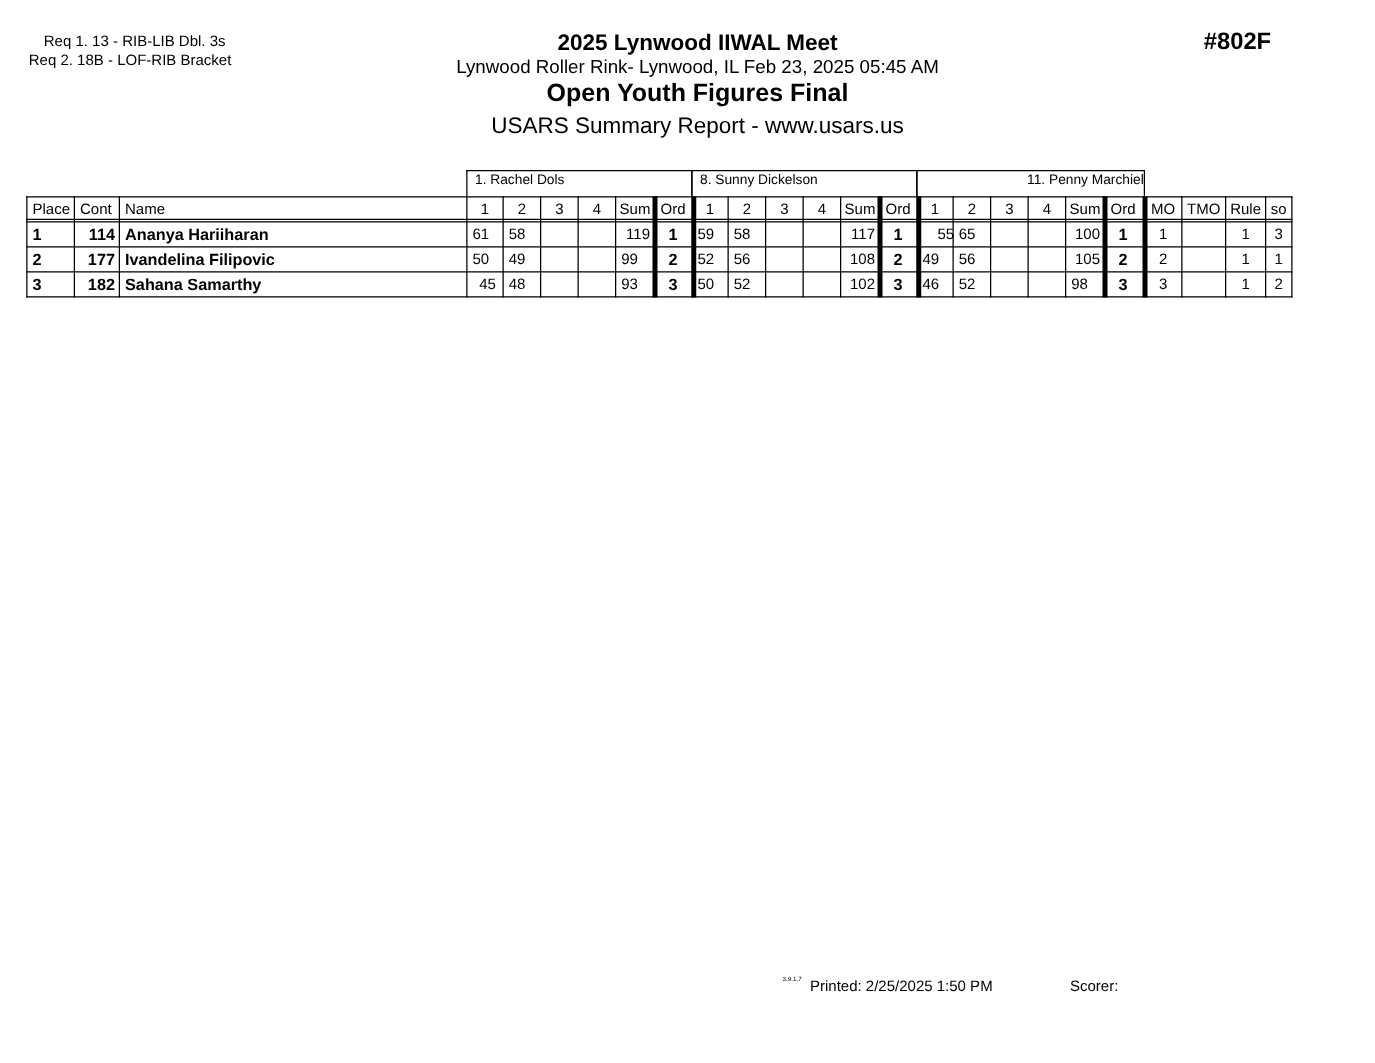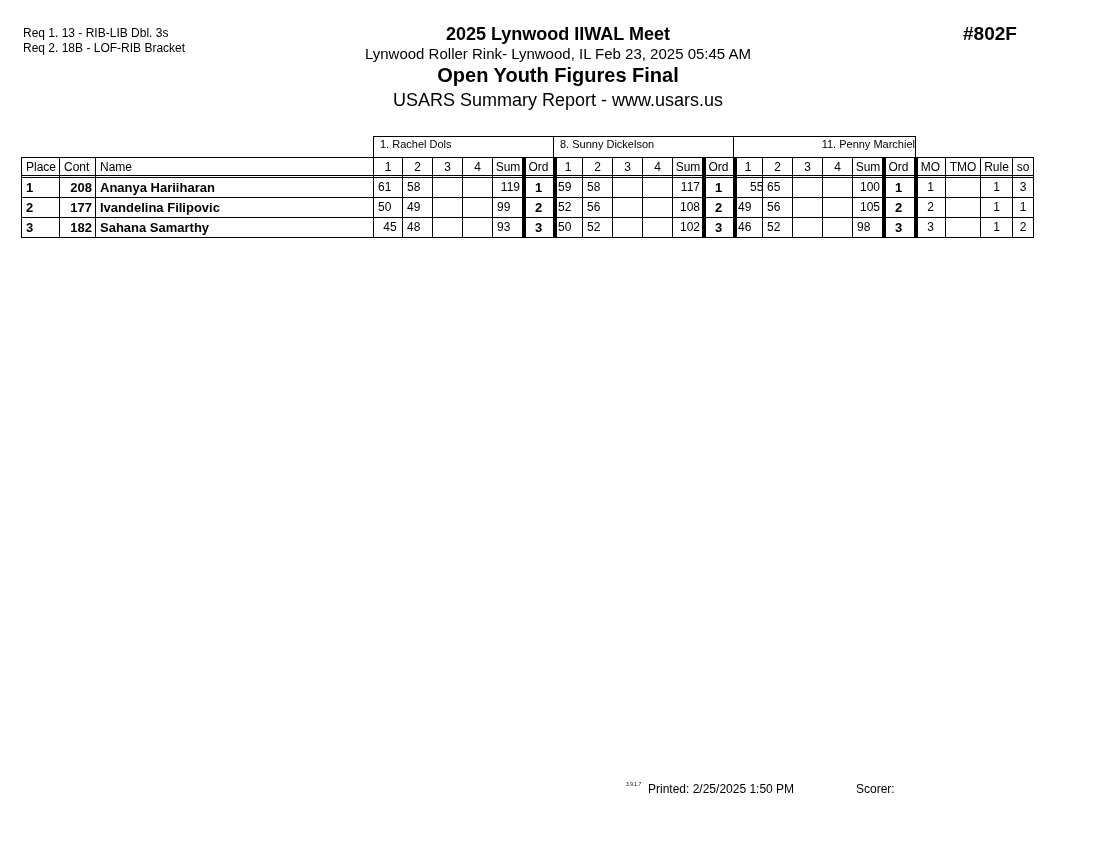"Req 1. 13 - RIB-LIB" div.abs { margin-left: none -> 12px }
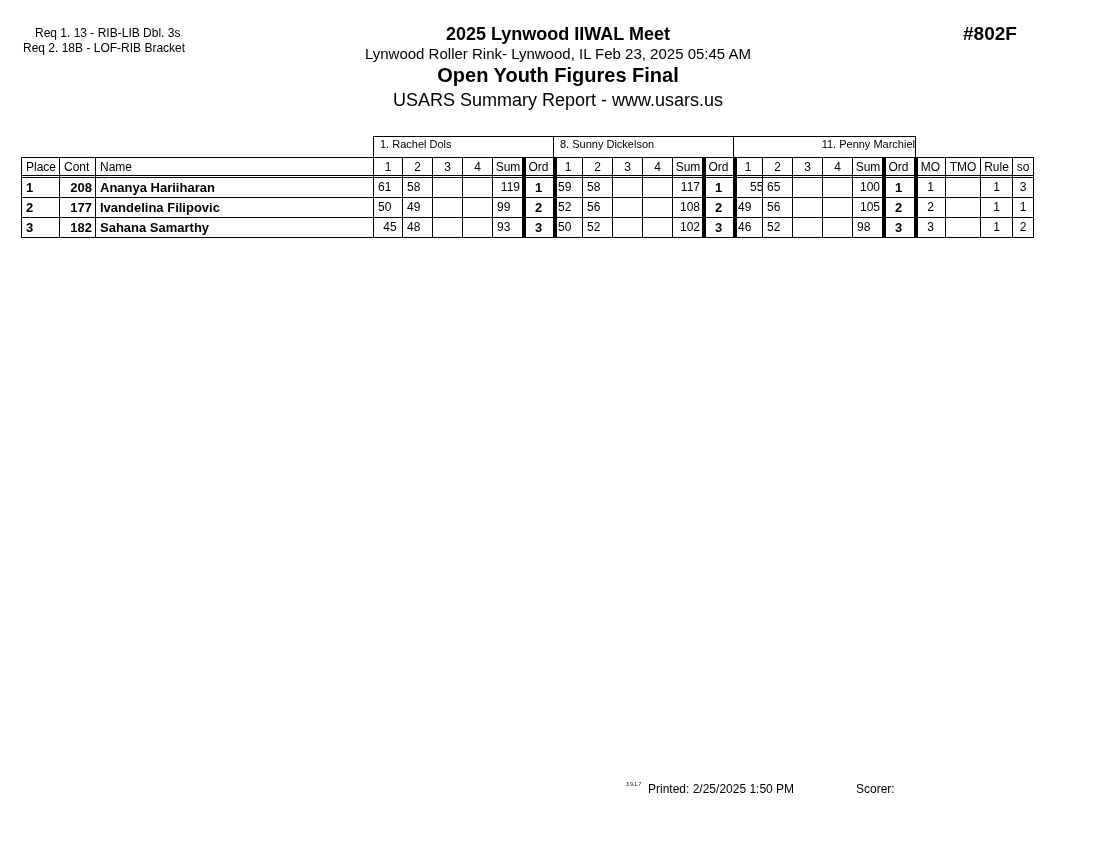"208" div.cell { text: 208 -> 114 }
